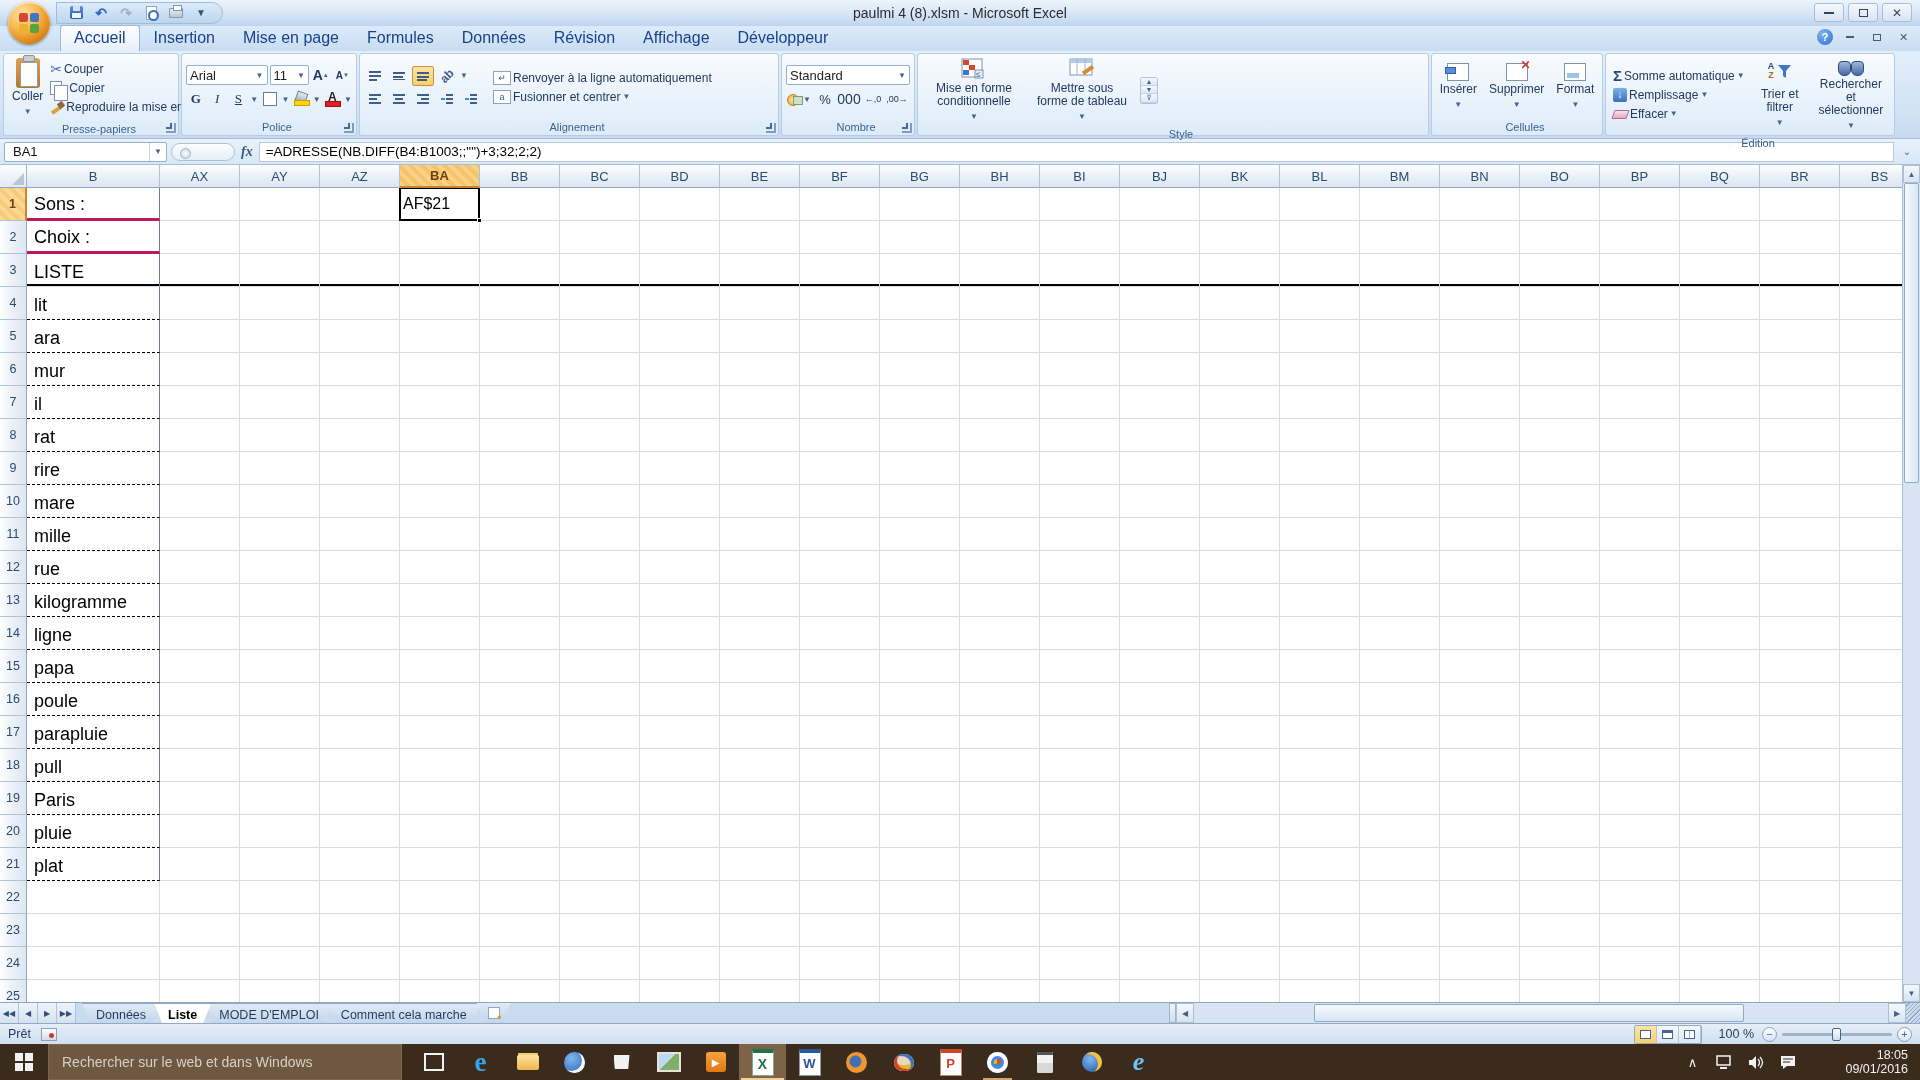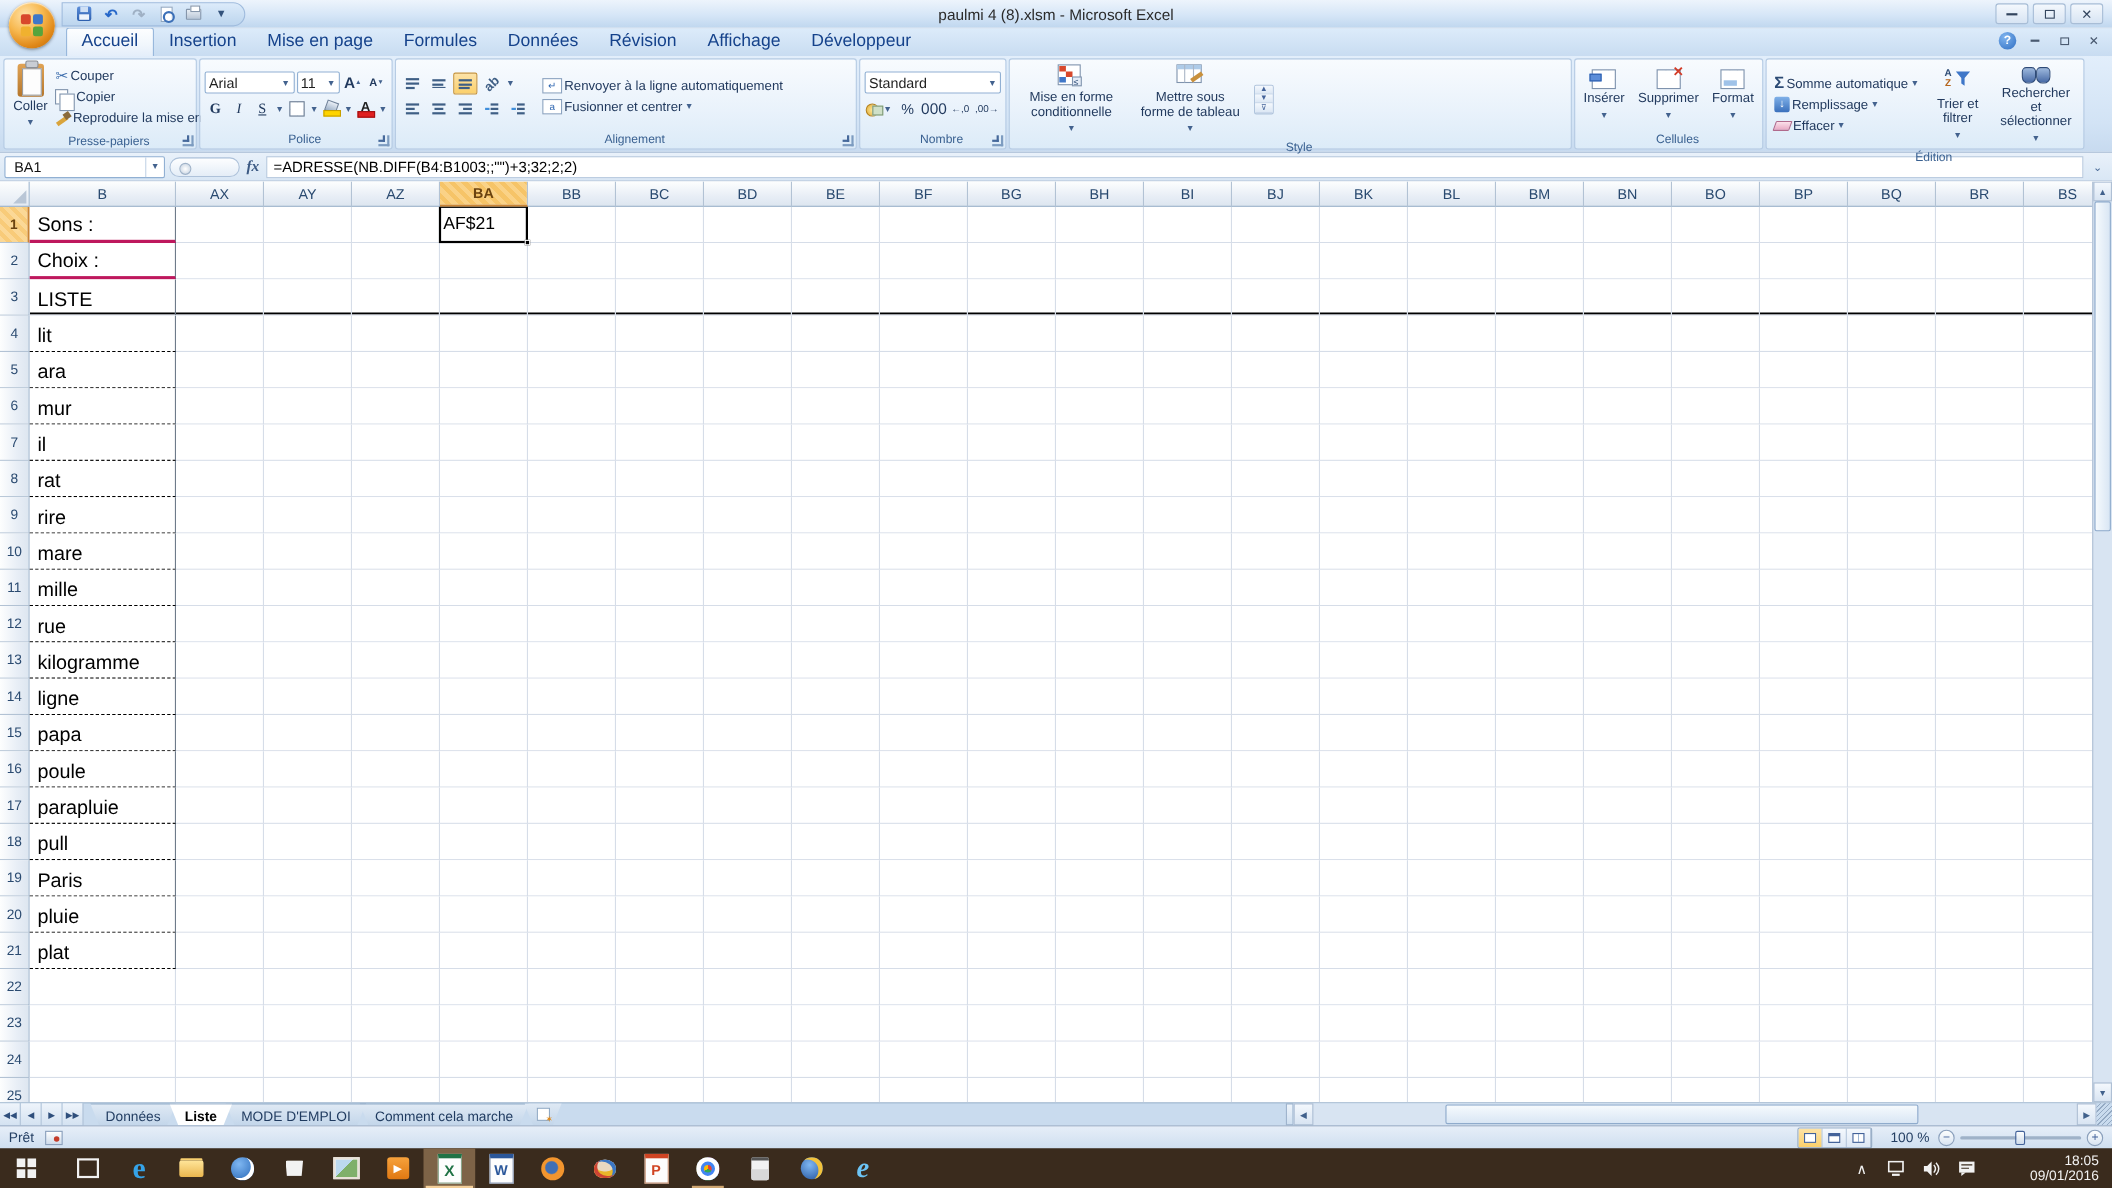"BA1" .namebox { width: 146px -> 163px }
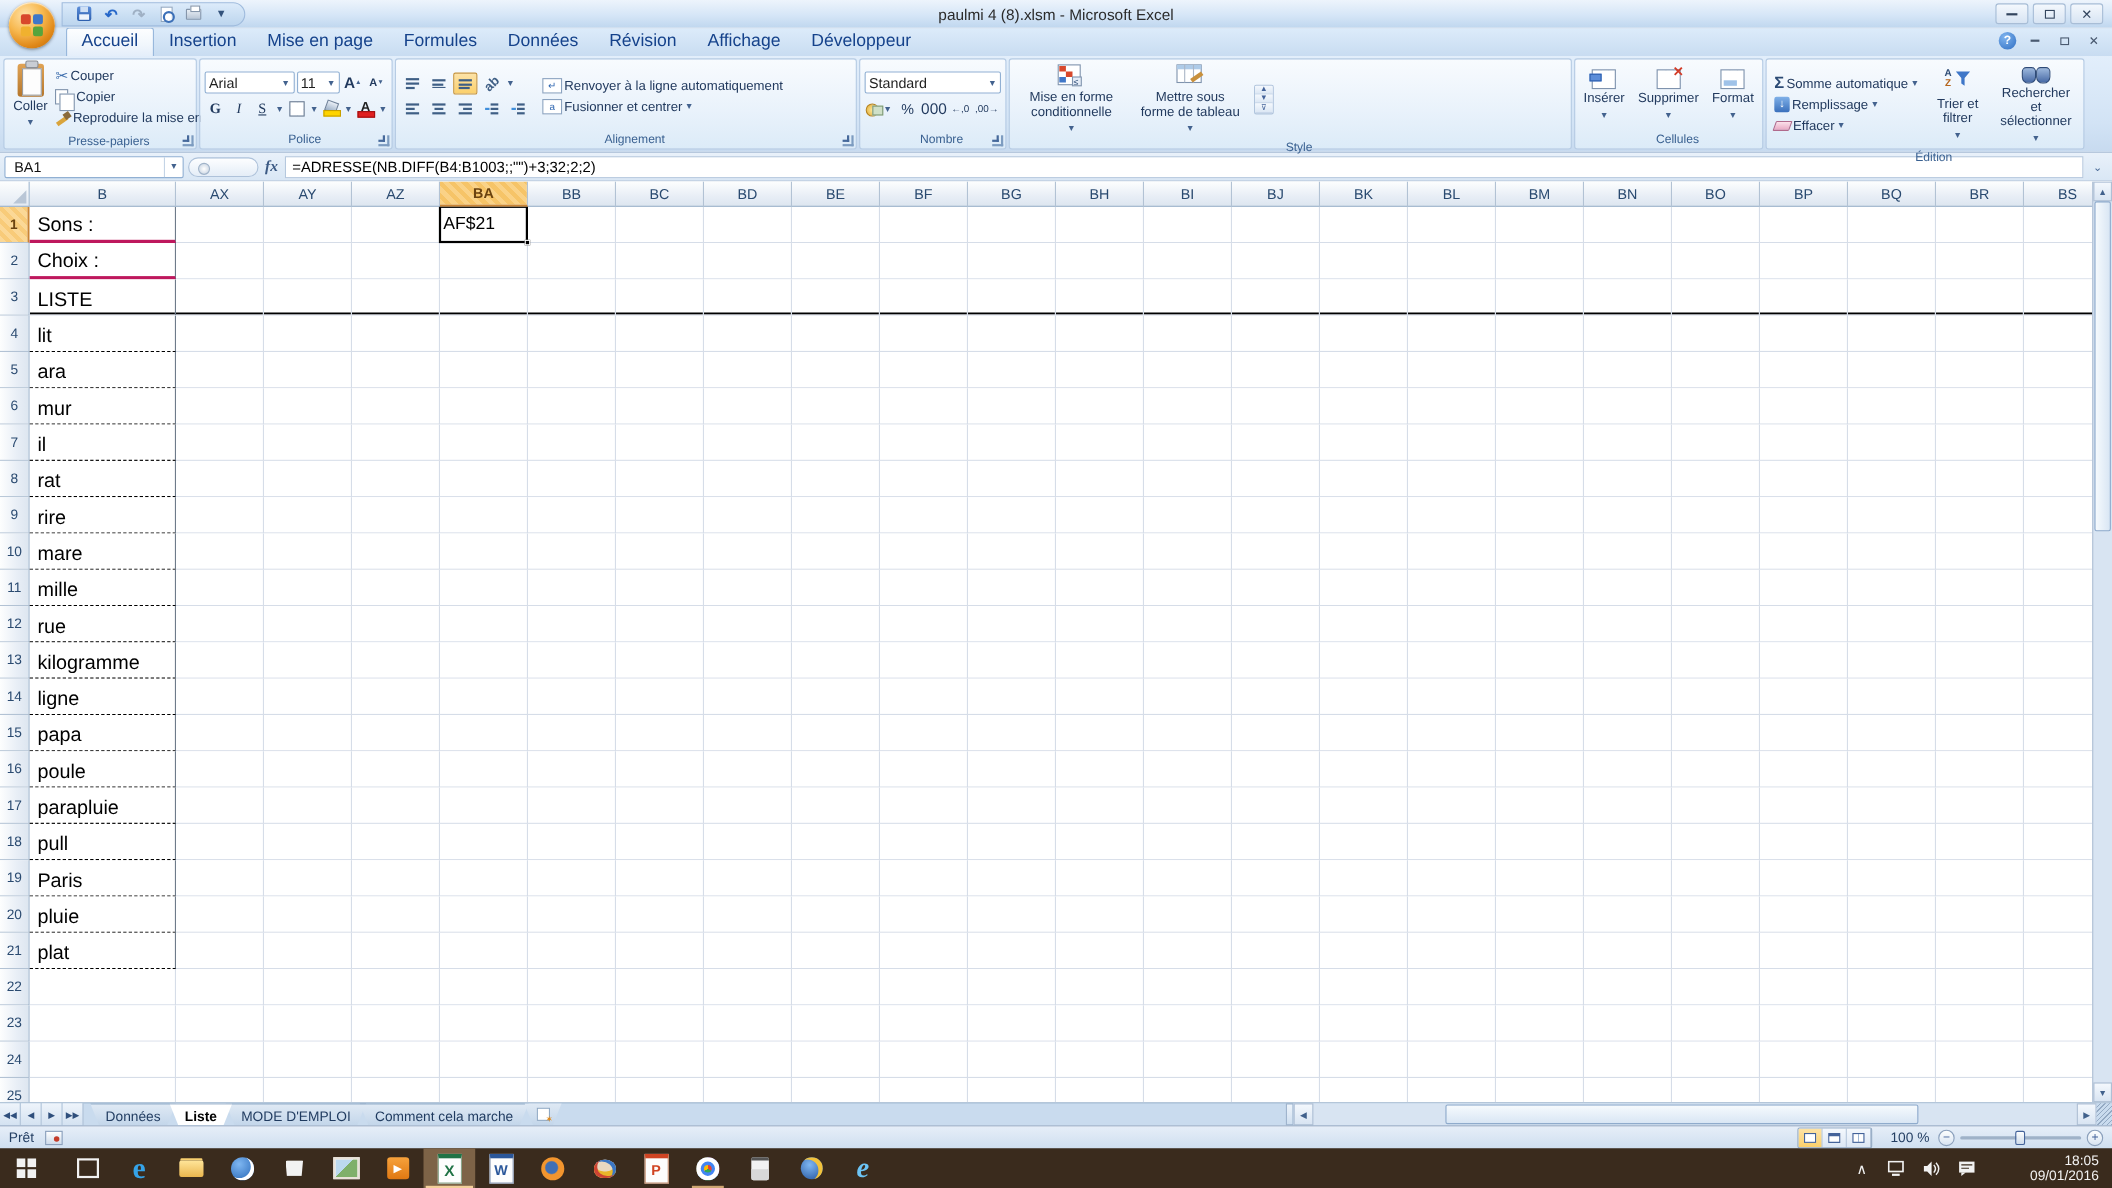"Rechercher sur le web et" div.searchbox { html: none -> <div> <span>Rechercher sur le web et dans Windows</span> </div> }
